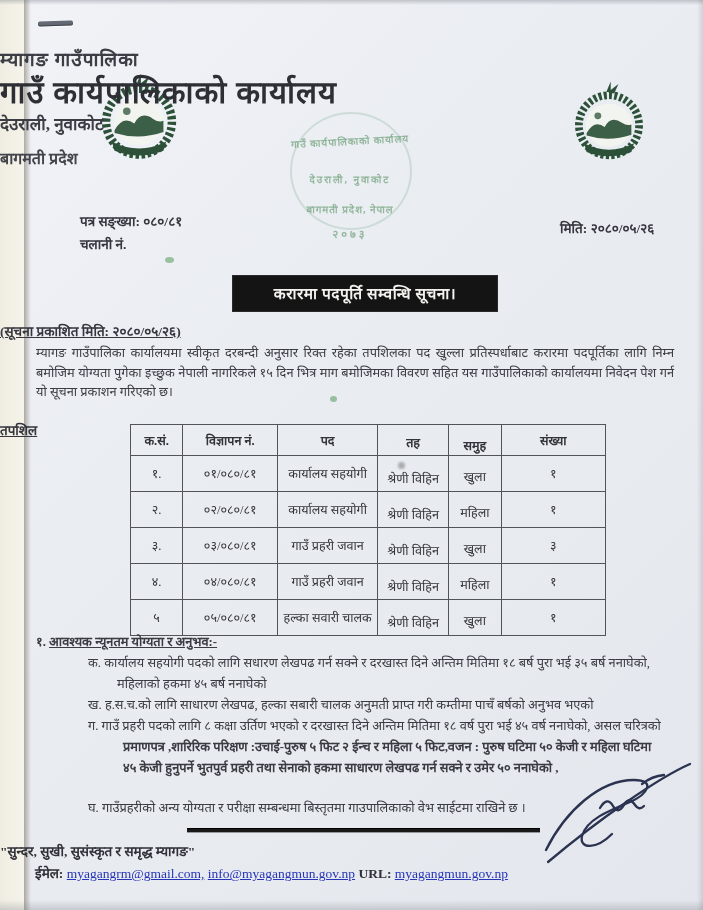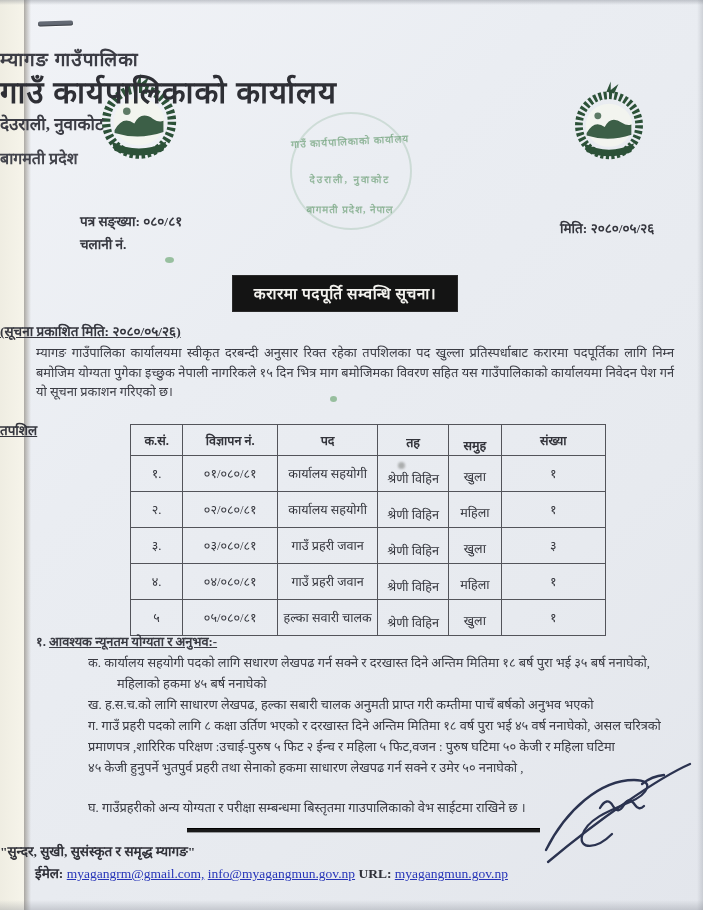"२०७३" div.s4 { html: none -> <div>२०७३</div> }
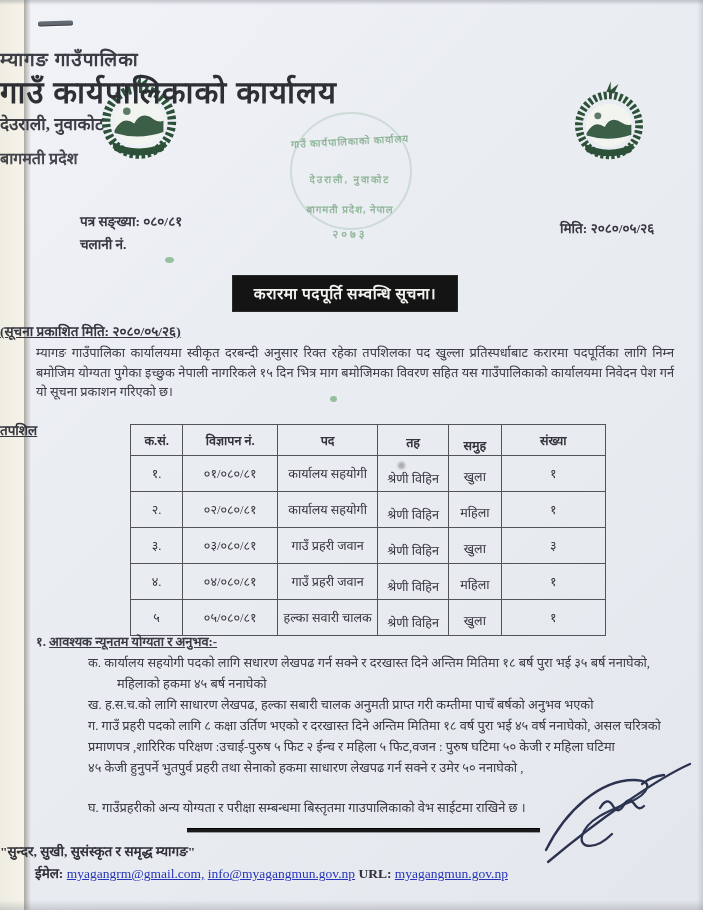"करारमा पदपूर्ति सम्वन्धि सूचना।" .title-box { width: 224px -> 264px }
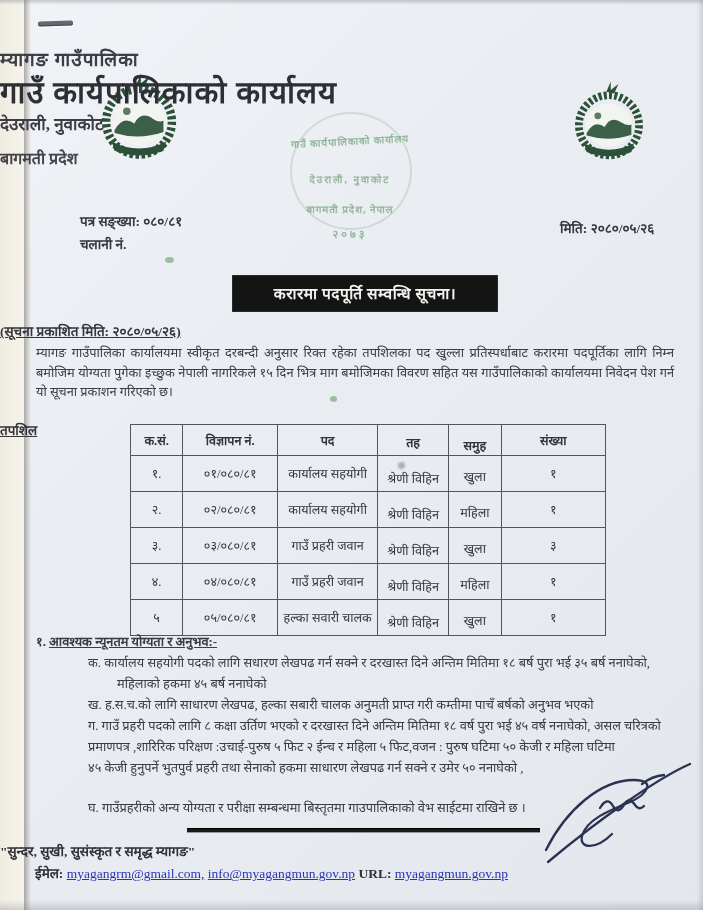"प्रमाणपत्र ,शारिरिक परिक्षण :उचाई-पुरुष" .ind3 { font-weight: none -> bold; margin-left: 52px -> 87px }
